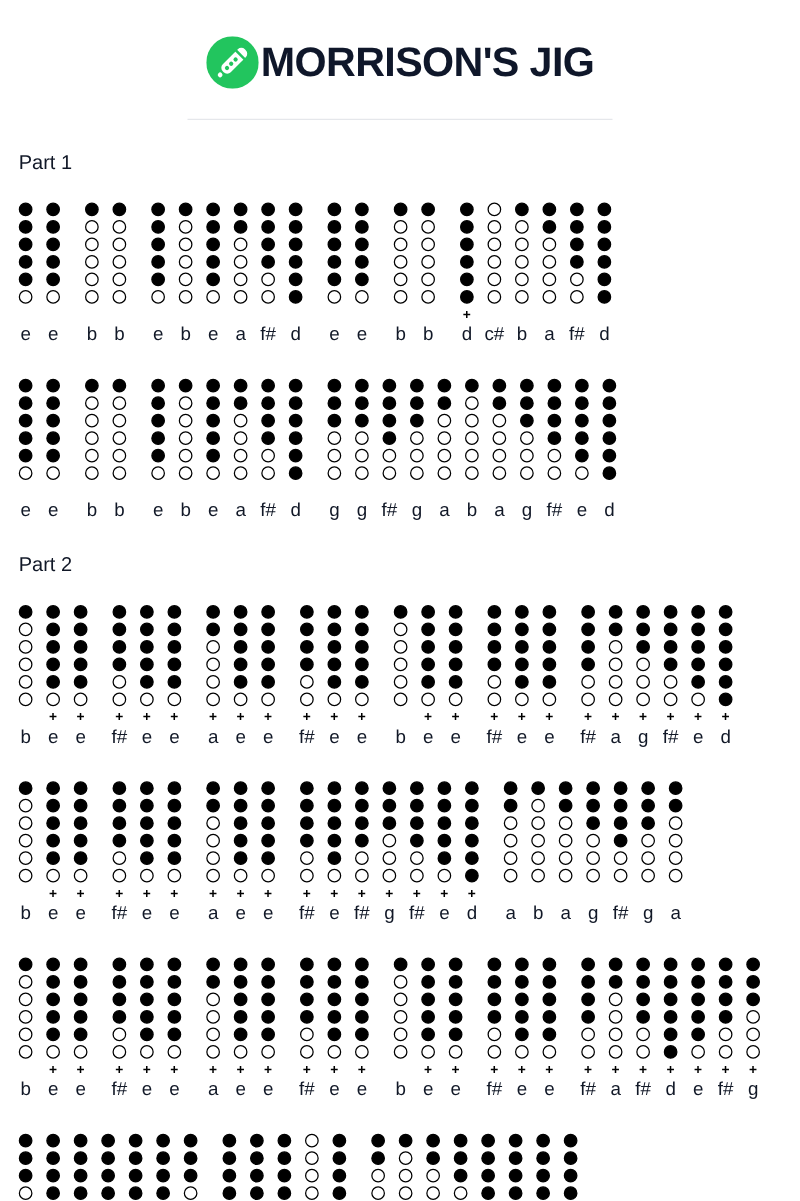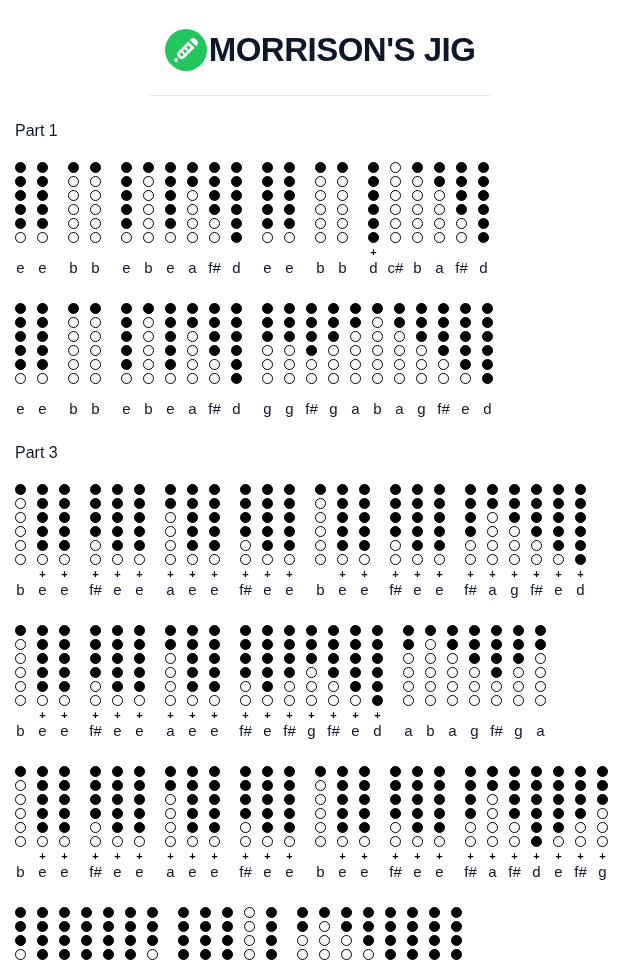"Part 3" div.part-title { text: 3 -> 2 }
